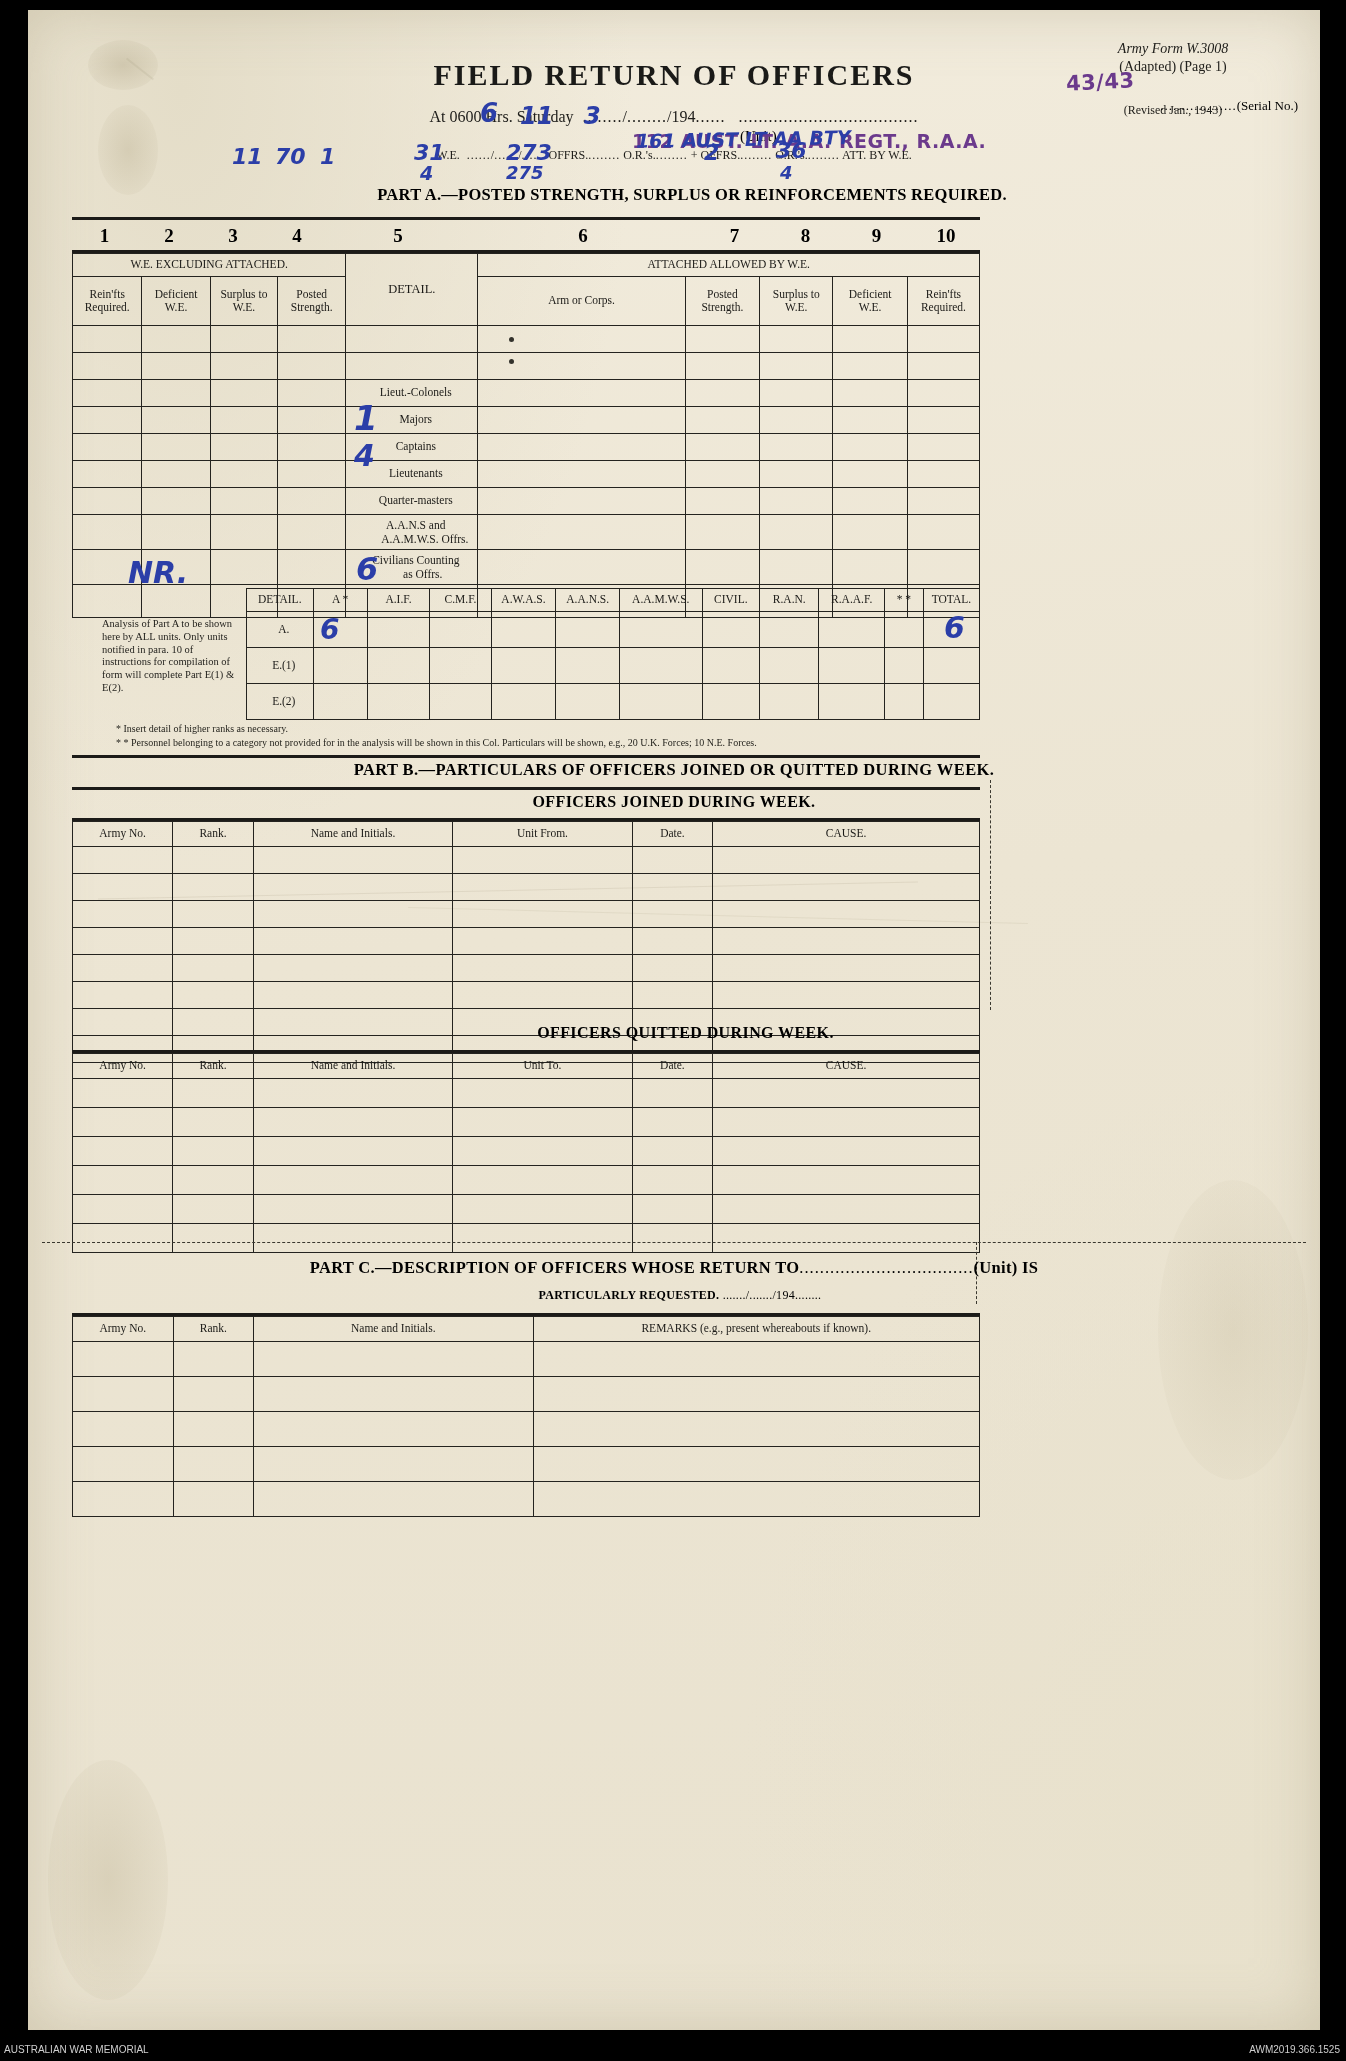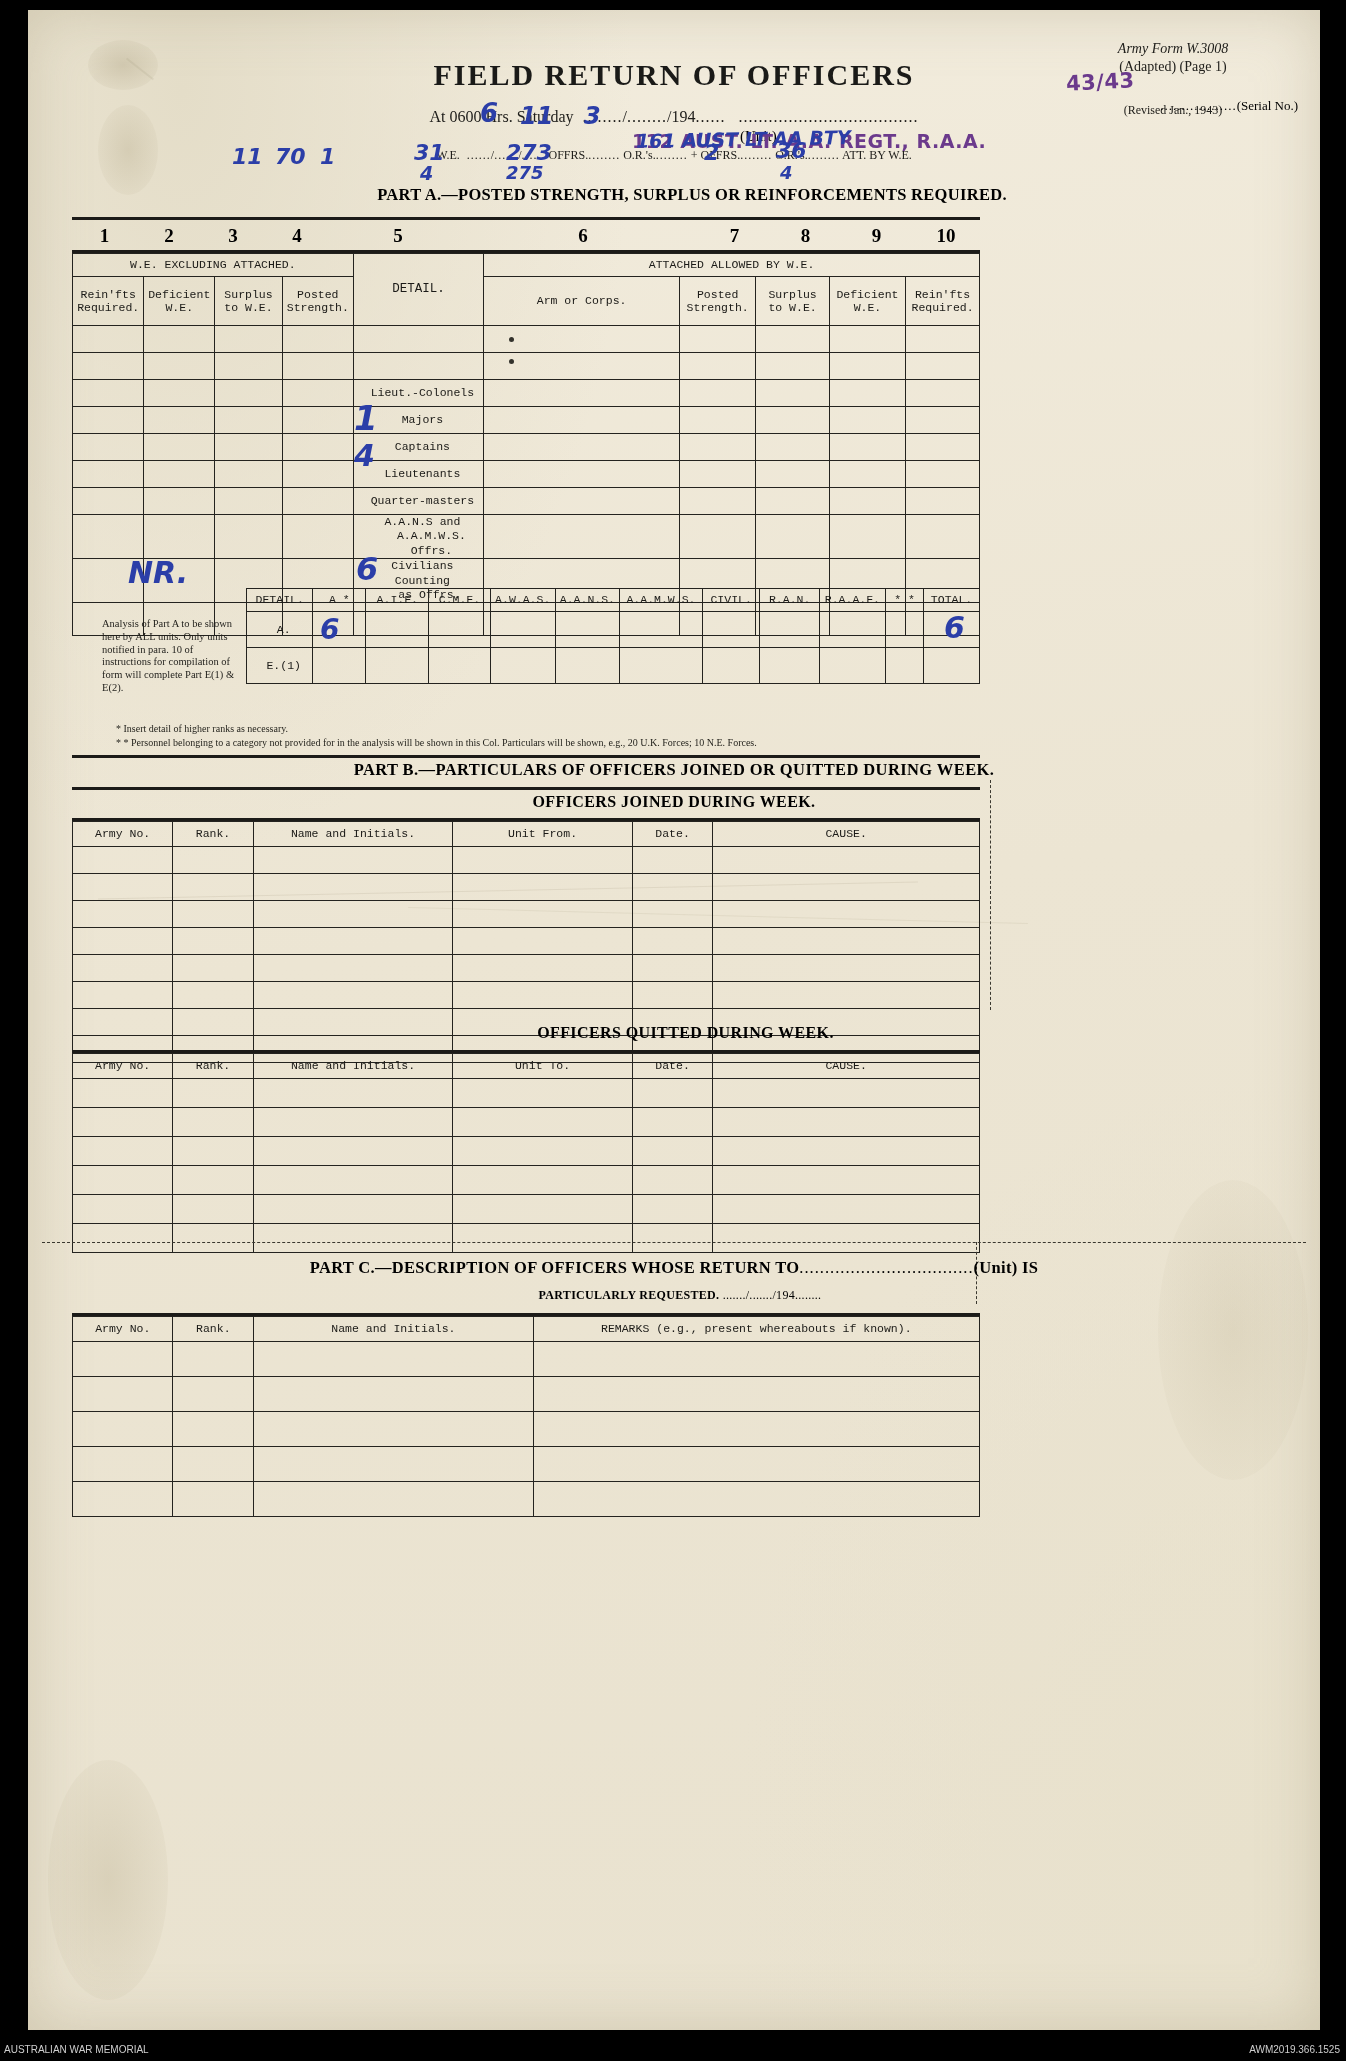"W.E. EXCLUDING ATTACHED." table.grid { font-family: Liberation Mono, monospace -> Liberation Serif, serif }
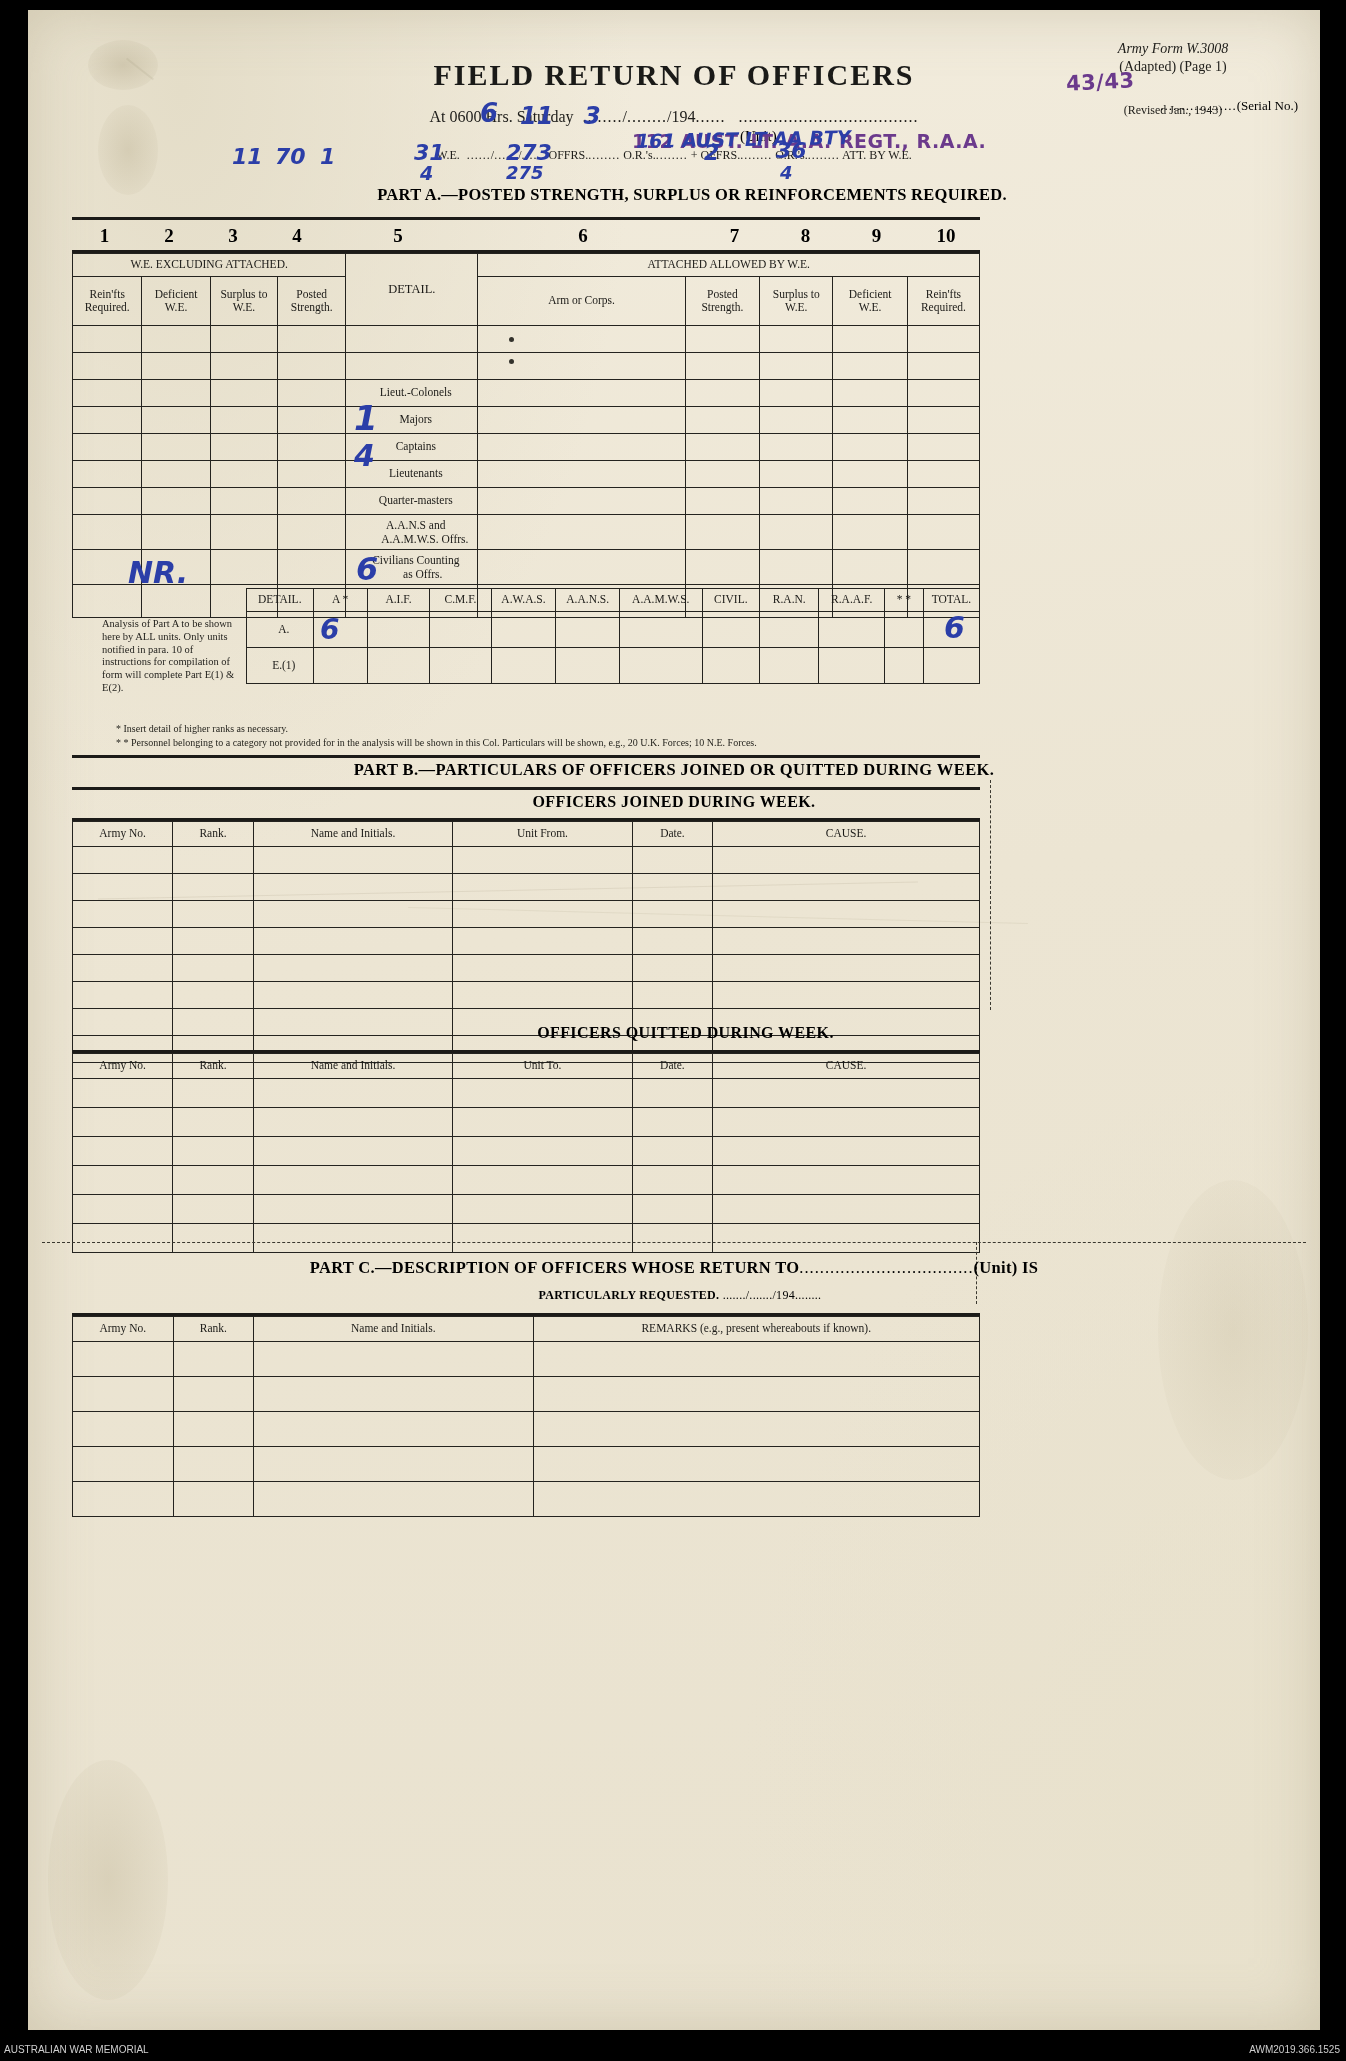"E.(2)" tr { html: none -> <tr> <td>E.(2)</td> <td></td> <td></td> <td></td> <td></td> <td></td> <td></td> <td></td> <td></td> <td></td> <td></td> <td></td> </tr> }
